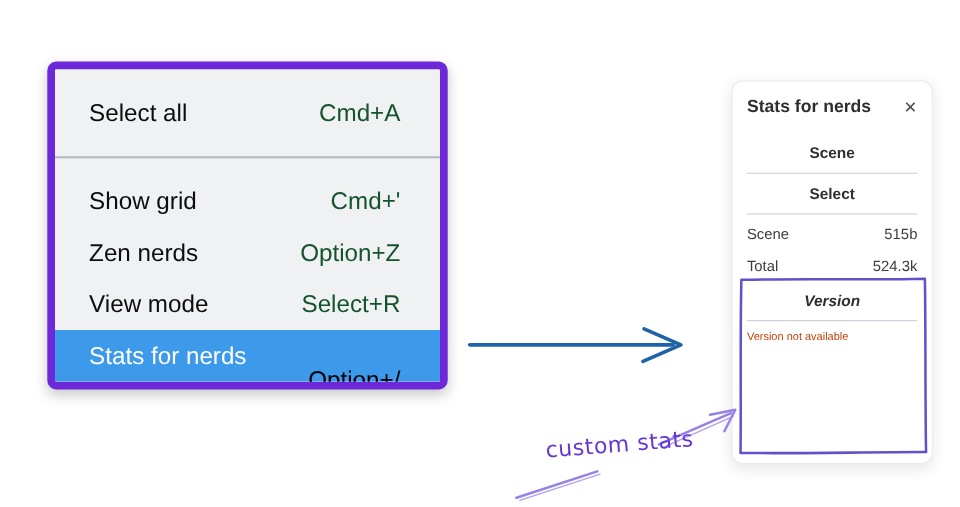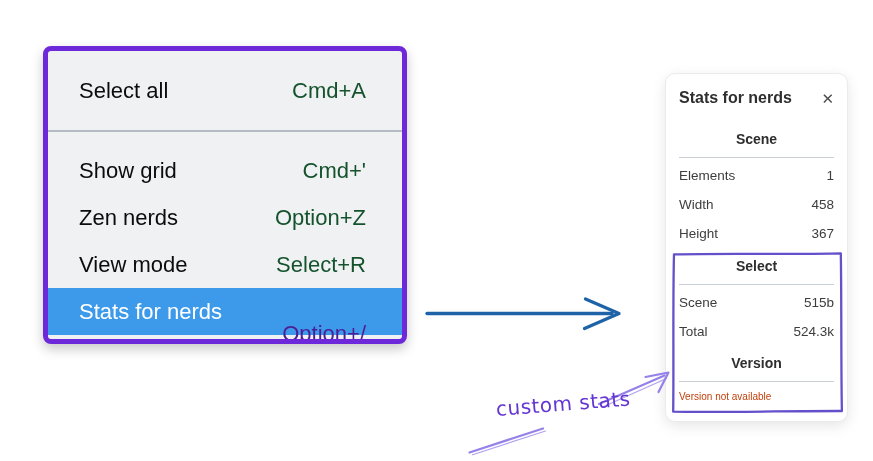"Select all" .menu { border: 5px solid #6d28d9 -> 7px solid #6d28d9; top: 46px -> 56px }
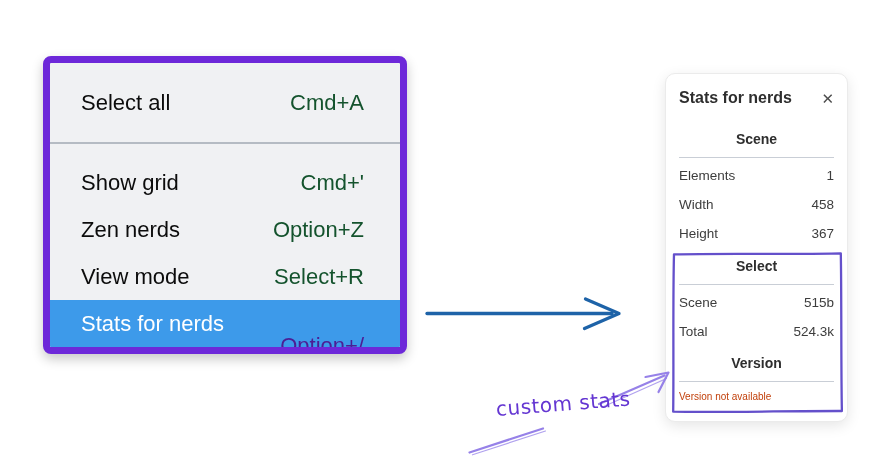"Elements" div.rows { html: <div> <div> <span>Elements</span> <span>1</span> </div> <div> <span>Width</span> <span>458</span> </div> <div> <span>Height</span> <span>367</span> </div> </div> -> none }
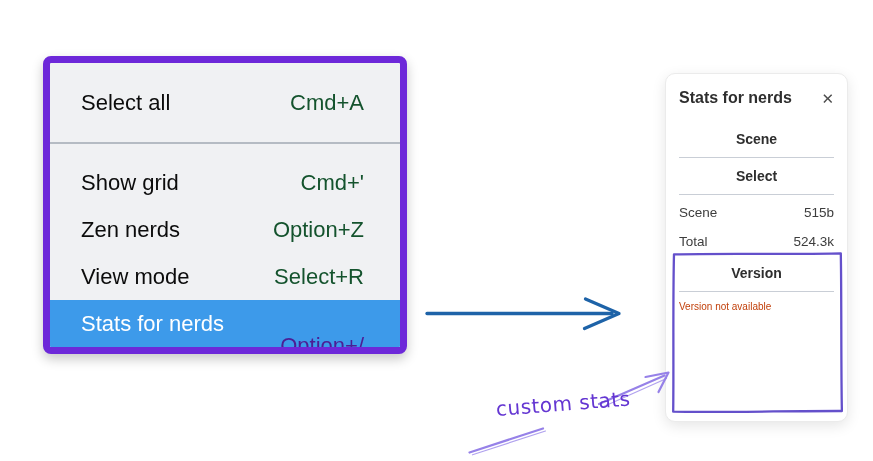"Version" .sec-header.version { font-style: none -> italic }
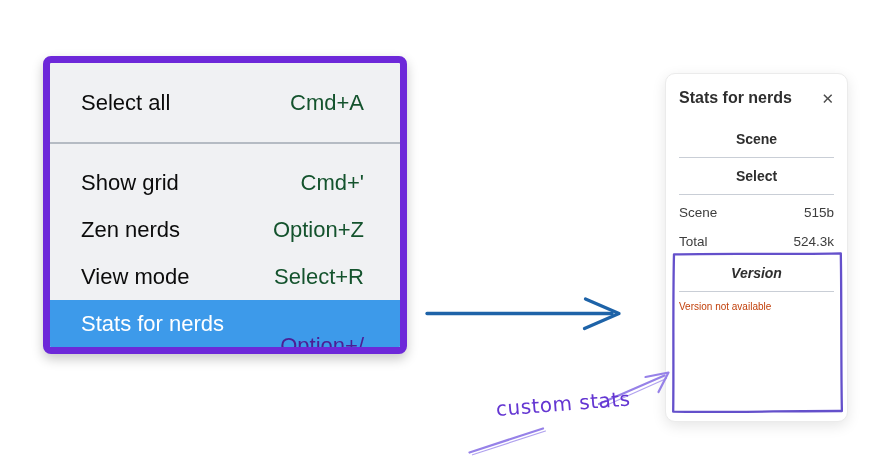"Option+/" .menu-item.selected .mi-shortcut { color: #4c1d95 -> #000000 }
